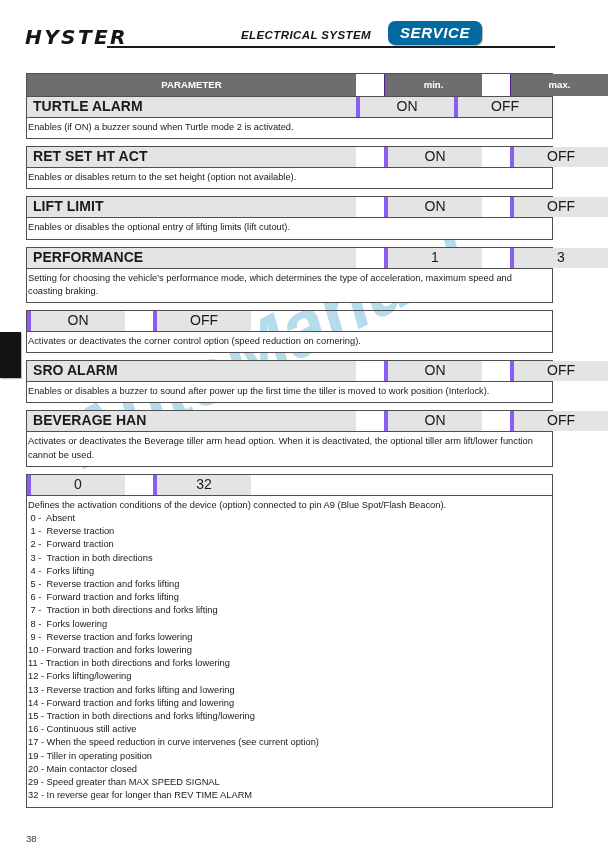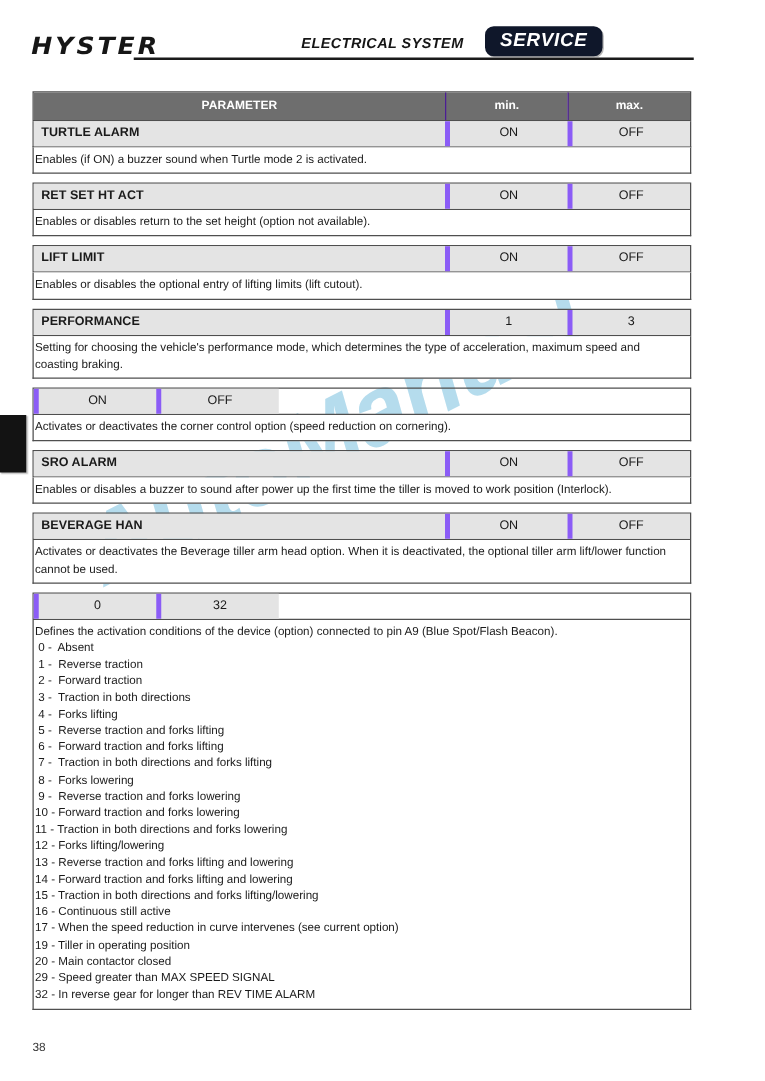"SERVICE" .service-badge { background: #0f172a -> #0369a1 }
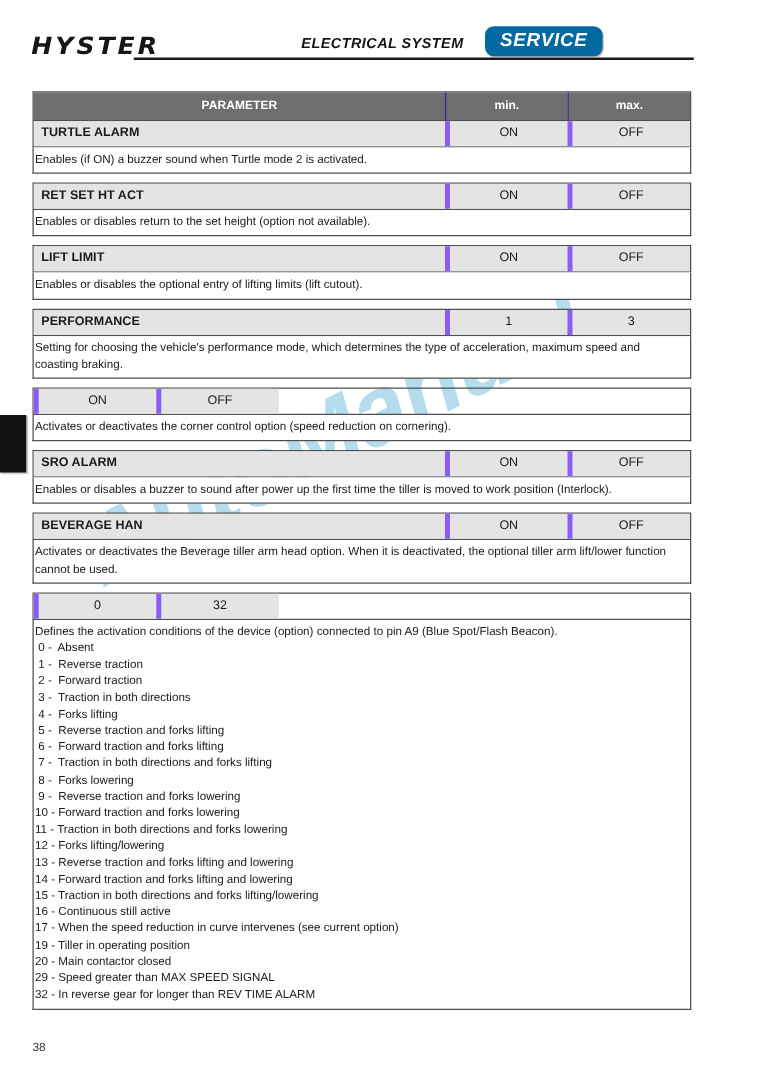"PARAMETER" .row.first { gap: none -> 28px }
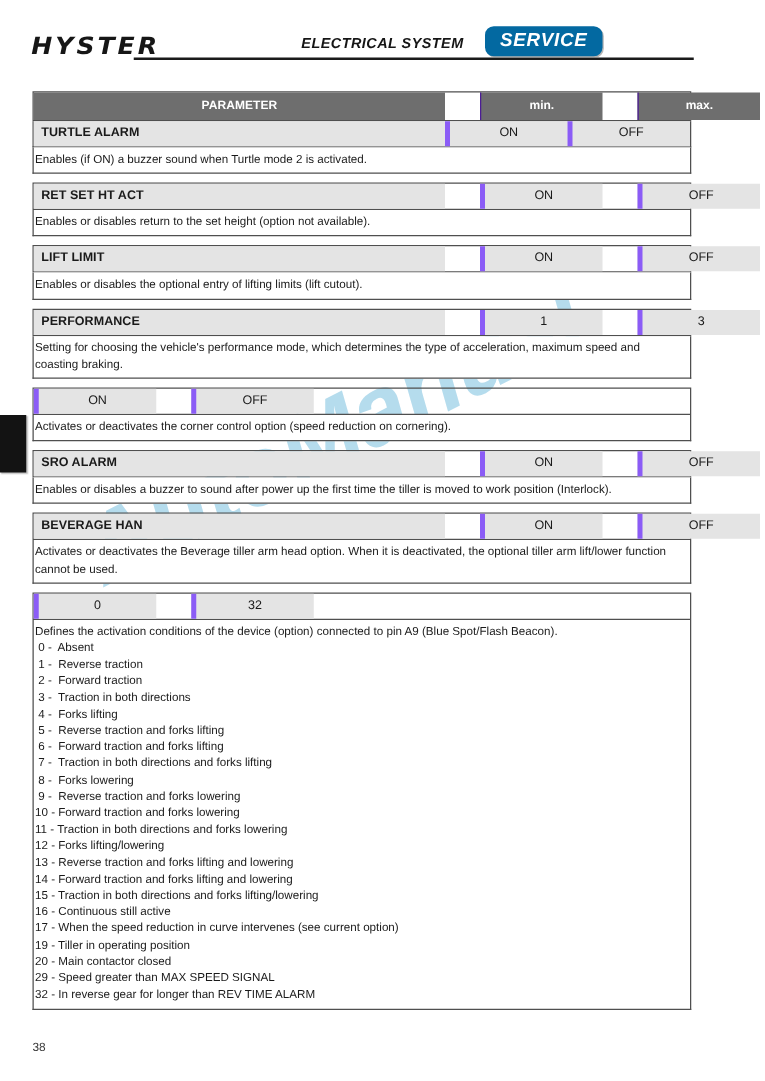"TURTLE ALARM" .cell-name, .cell-min, .cell-max { font-size: 10px -> 14px }
